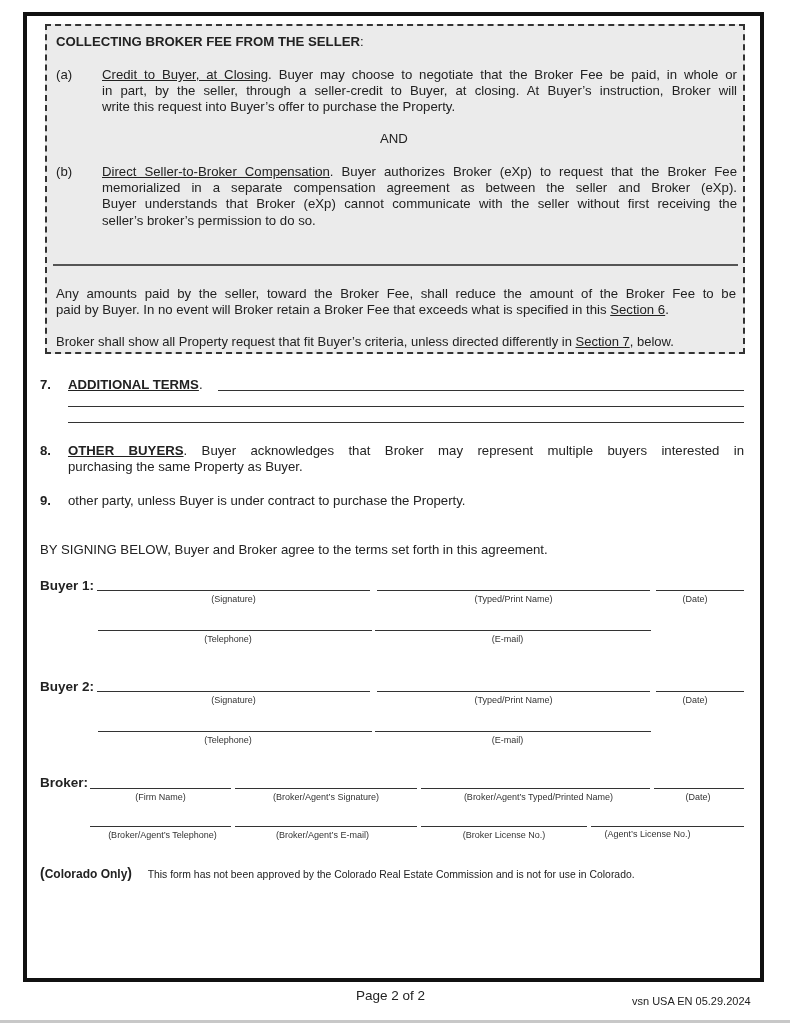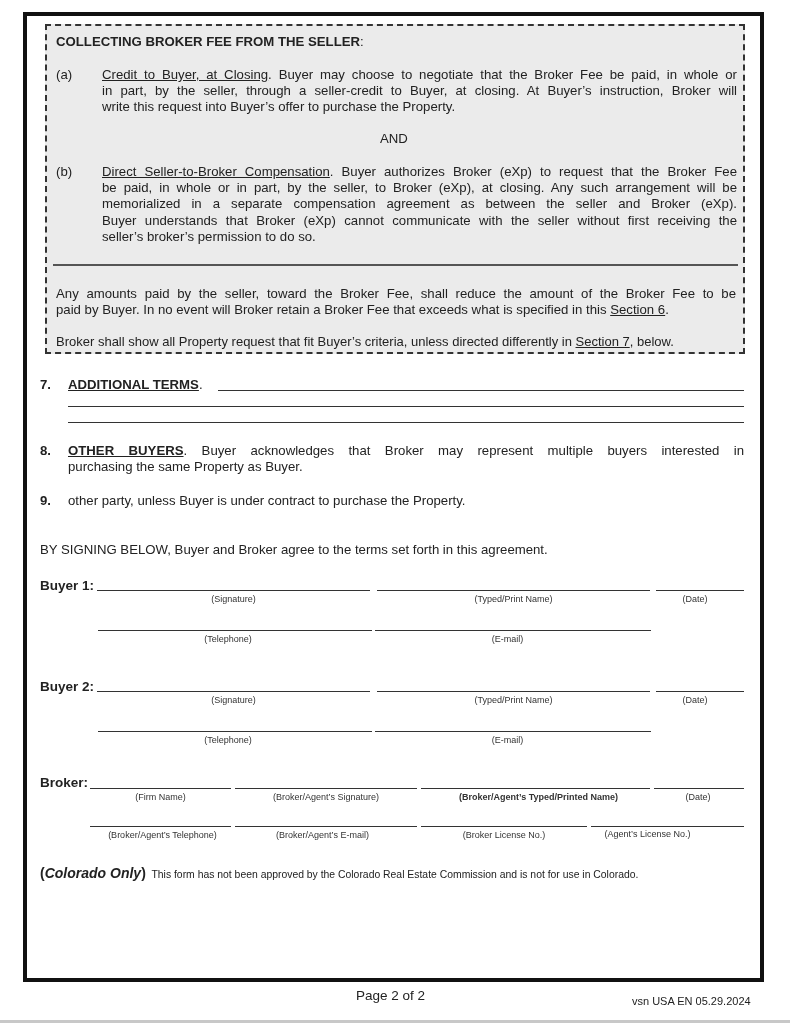"be paid, in whole or" span.l { html: <span>be paid, in whole or in part, by the seller, to Broker (eXp), at closing. Any such arrangement will be</span> -> none }
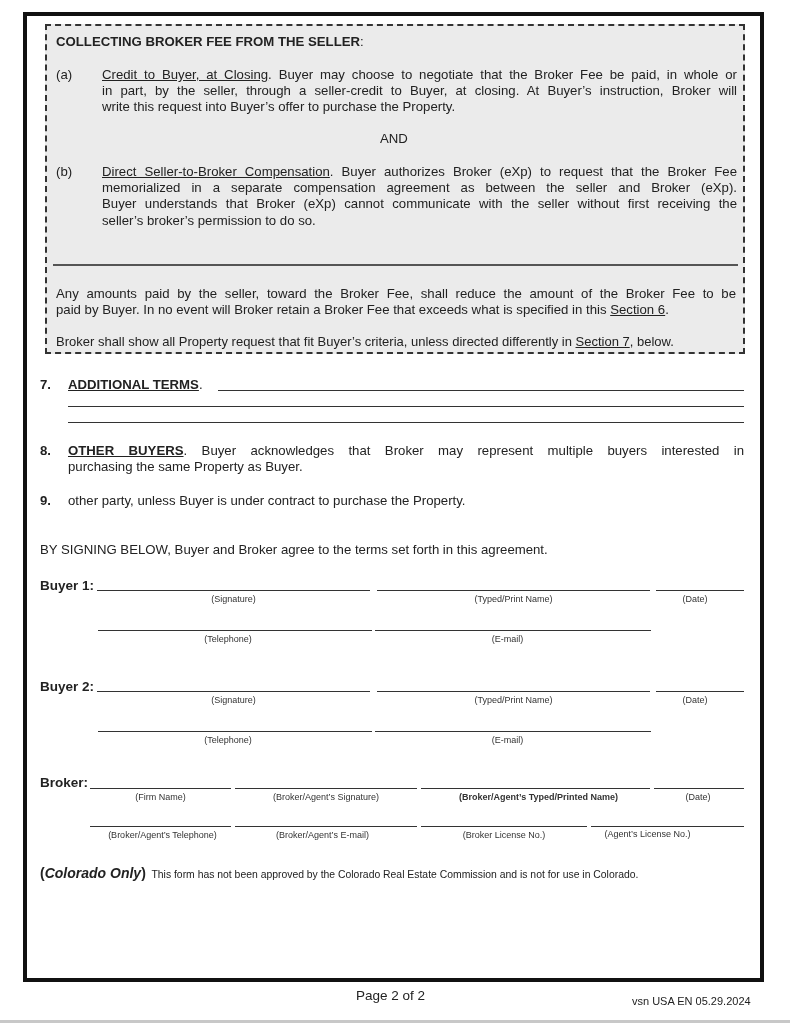"(Broker/Agent’s Typed/Printed Name)" div.small { font-weight: bold -> none }
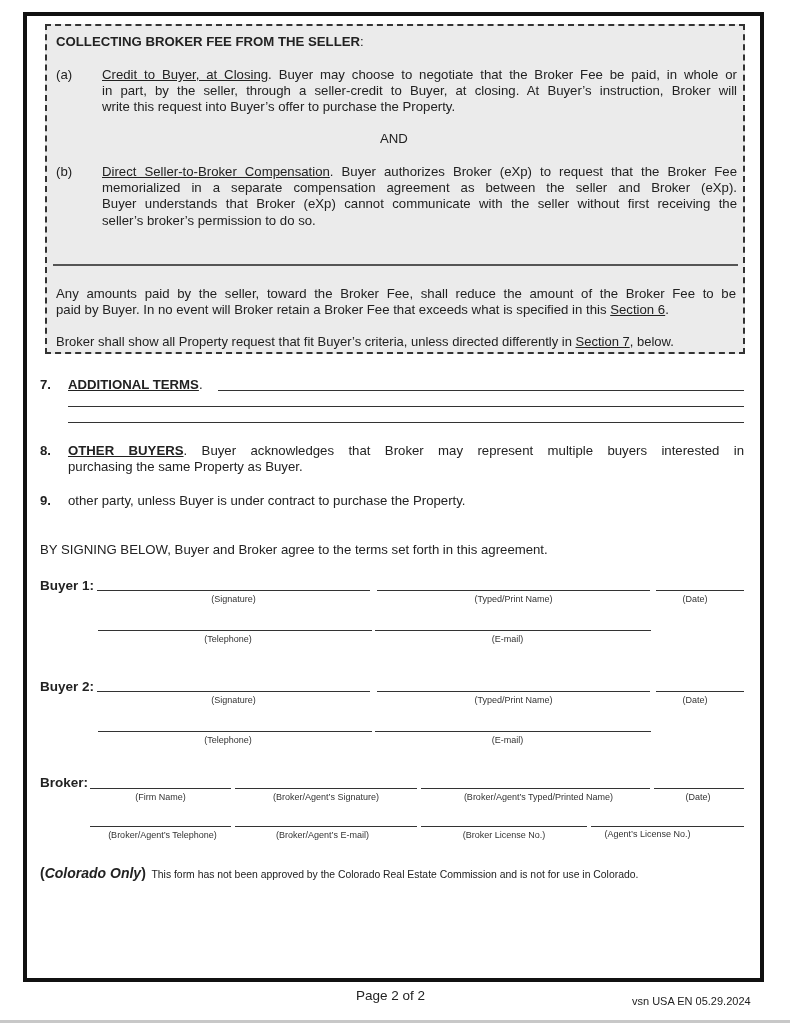"Colorado Only" span { font-size: 14px -> 12px; font-style: italic -> none }
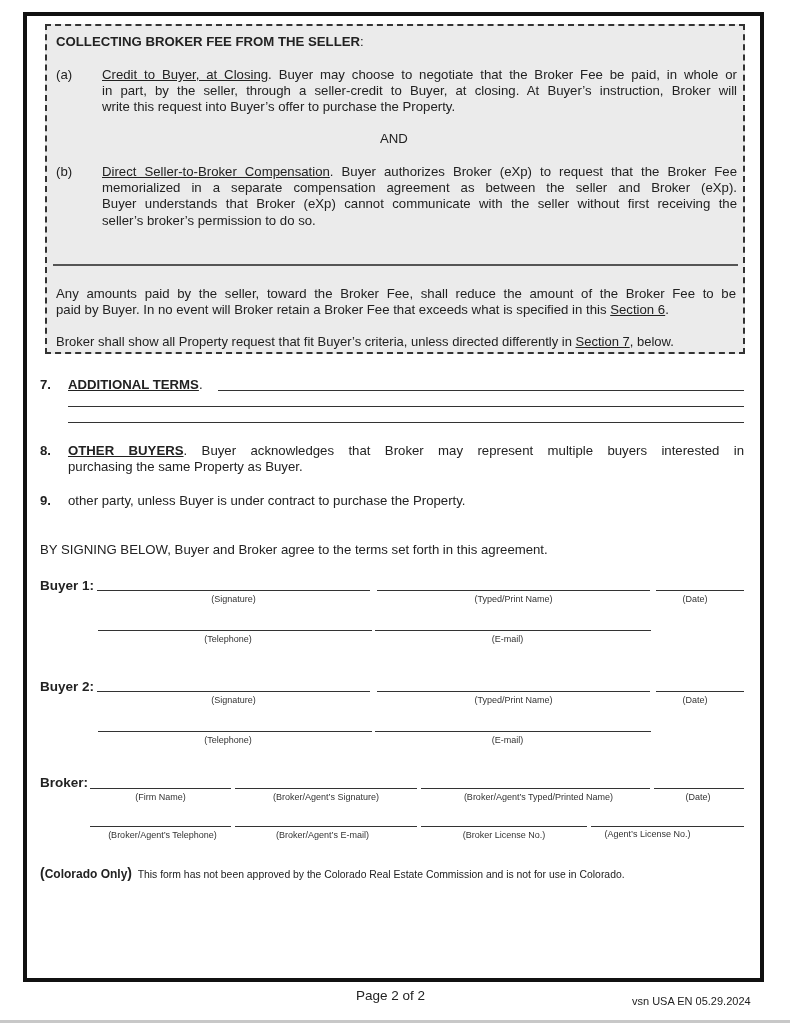"This form has not been" span { margin-left: 2px -> 12px }
